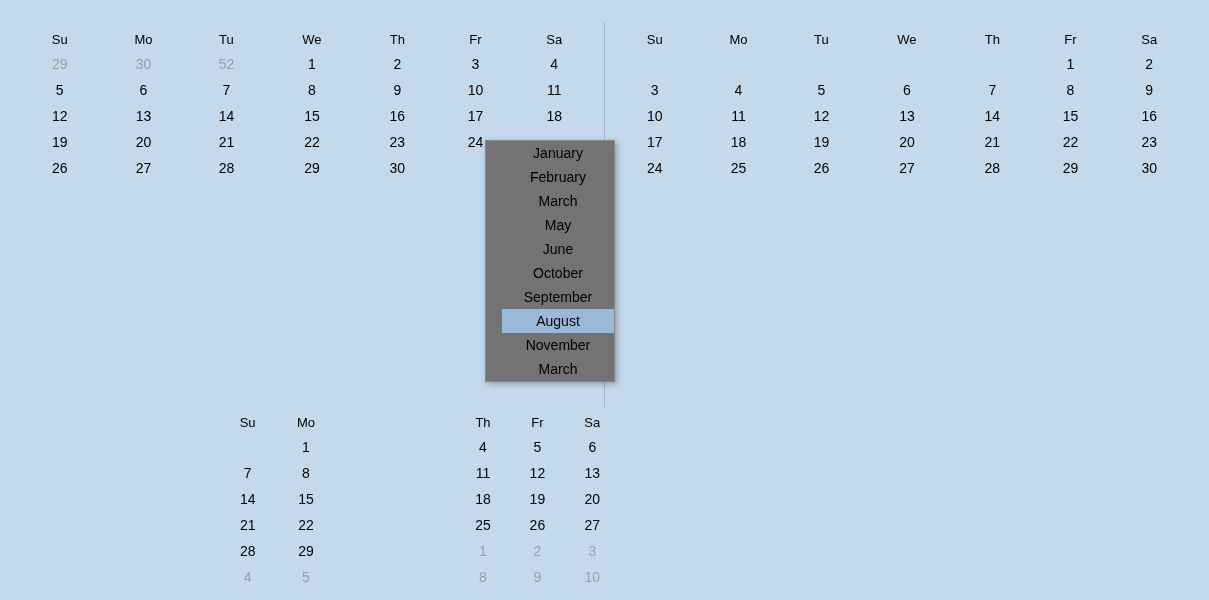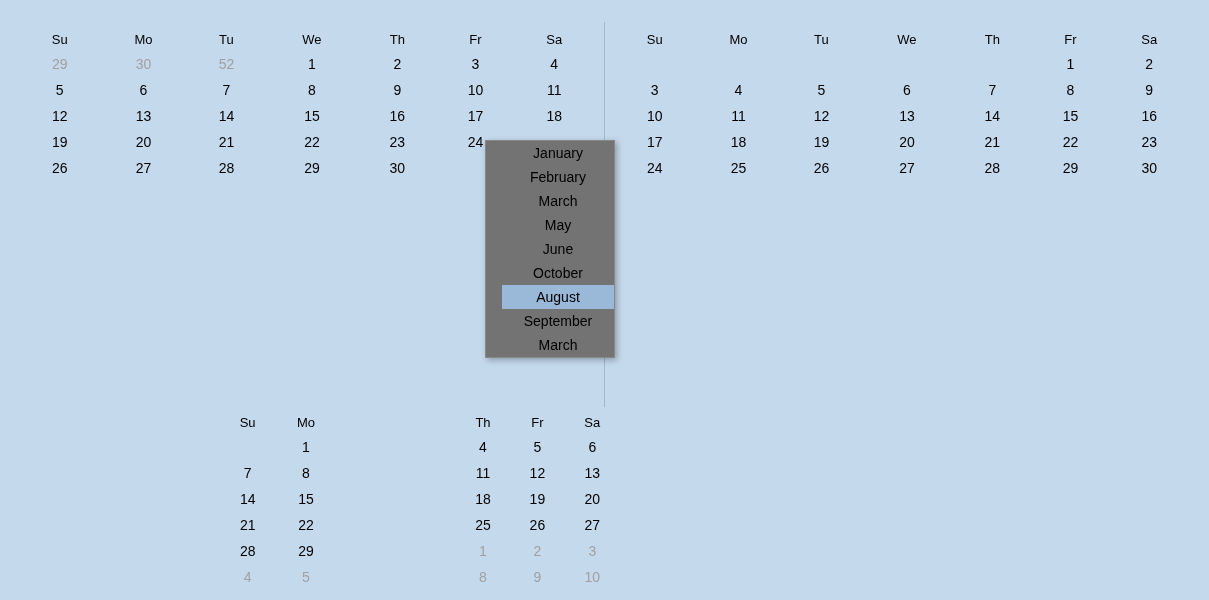"August" div.month-item { order: before "September" -> after "September" }
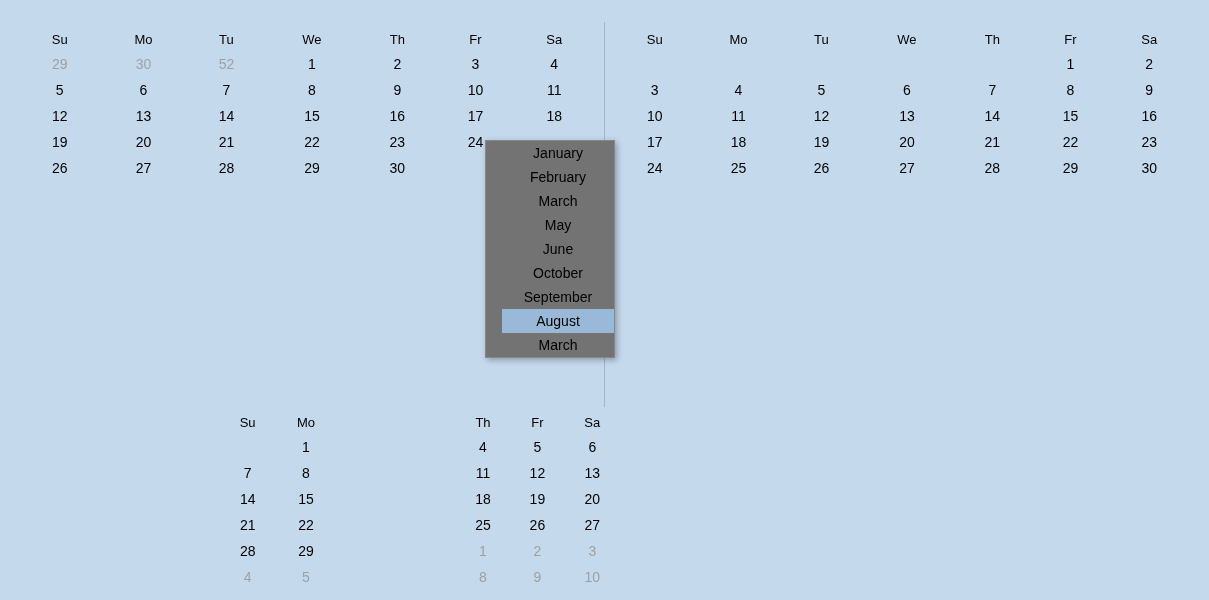"November" div.month-item { html: none -> <div>November</div> }
